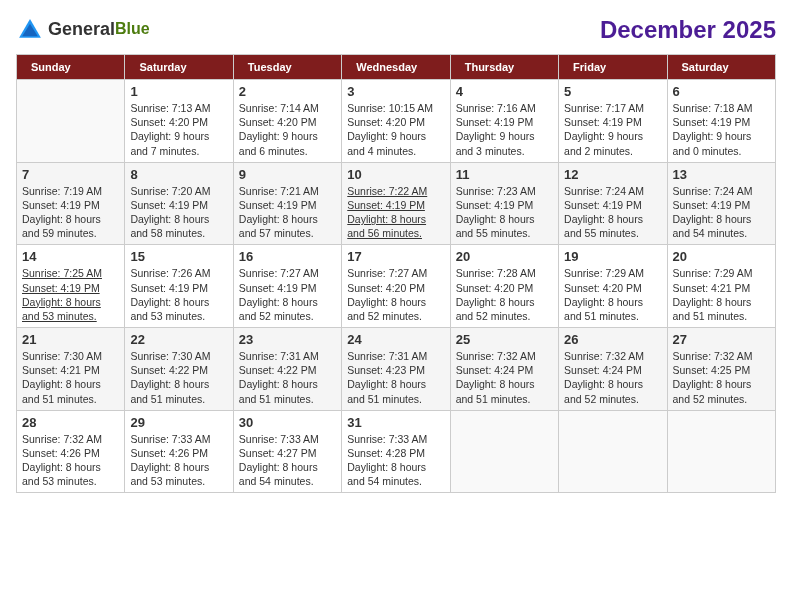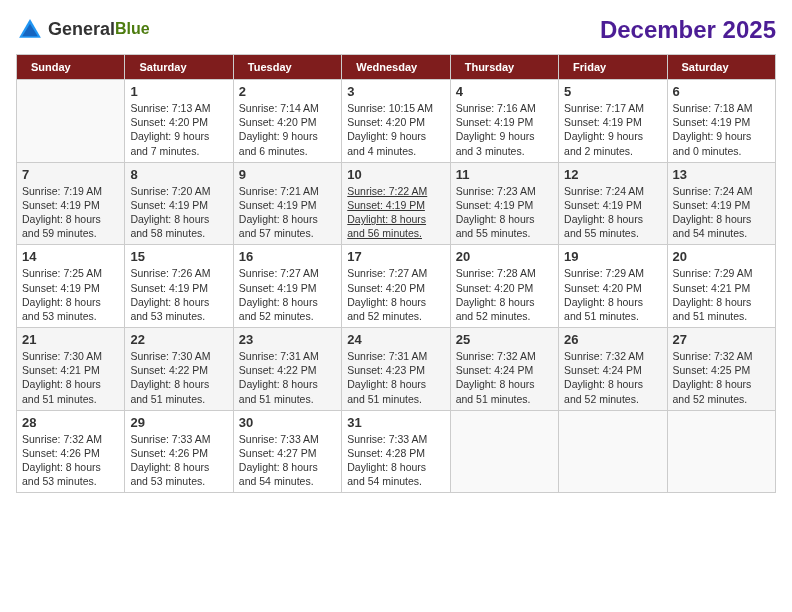"Sunrise: 7:25 AM" div.day-info { text-decoration: none -> underline }
